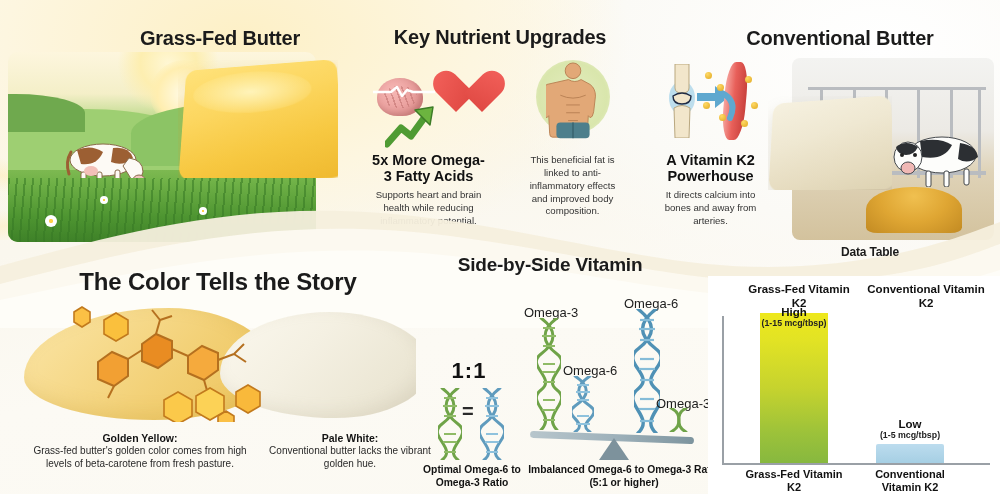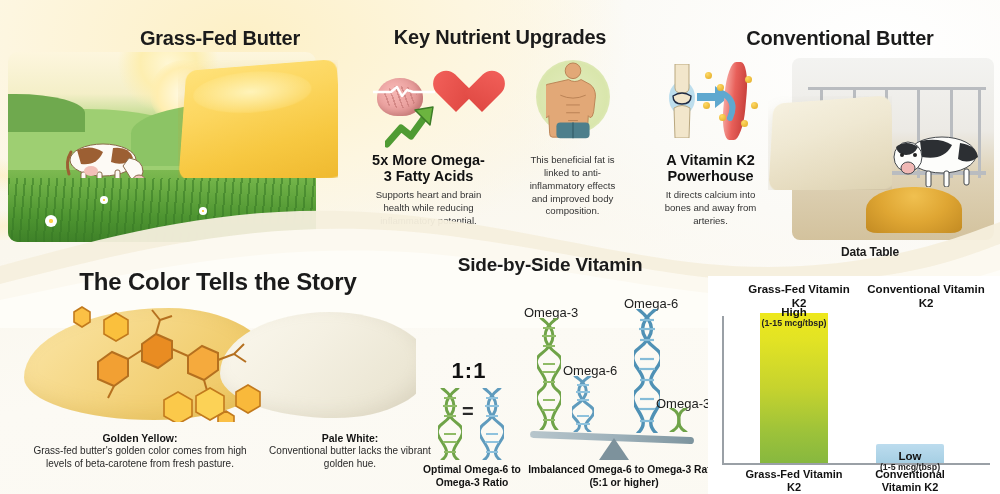"Low" #barlab-2 { margin-top: 32px -> none }
